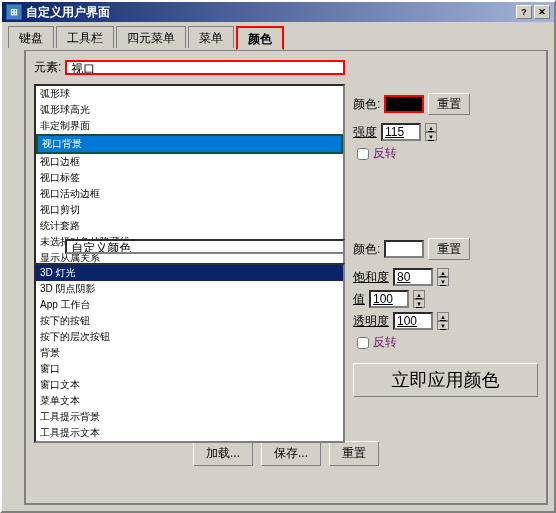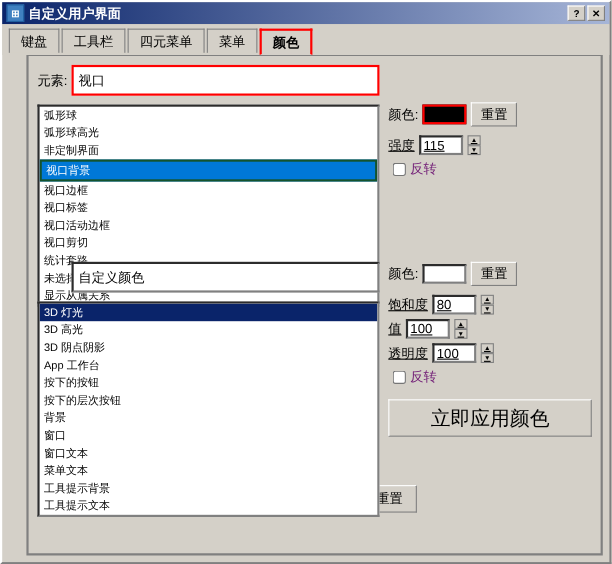"视口" .select-wrapper select { height: 28px -> 15px }
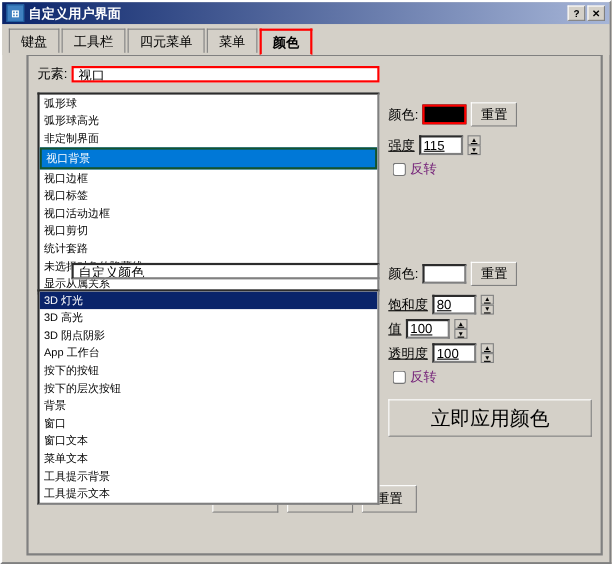"3D 高光" div.listbox-item { html: <div>3D 高光</div> -> none }
